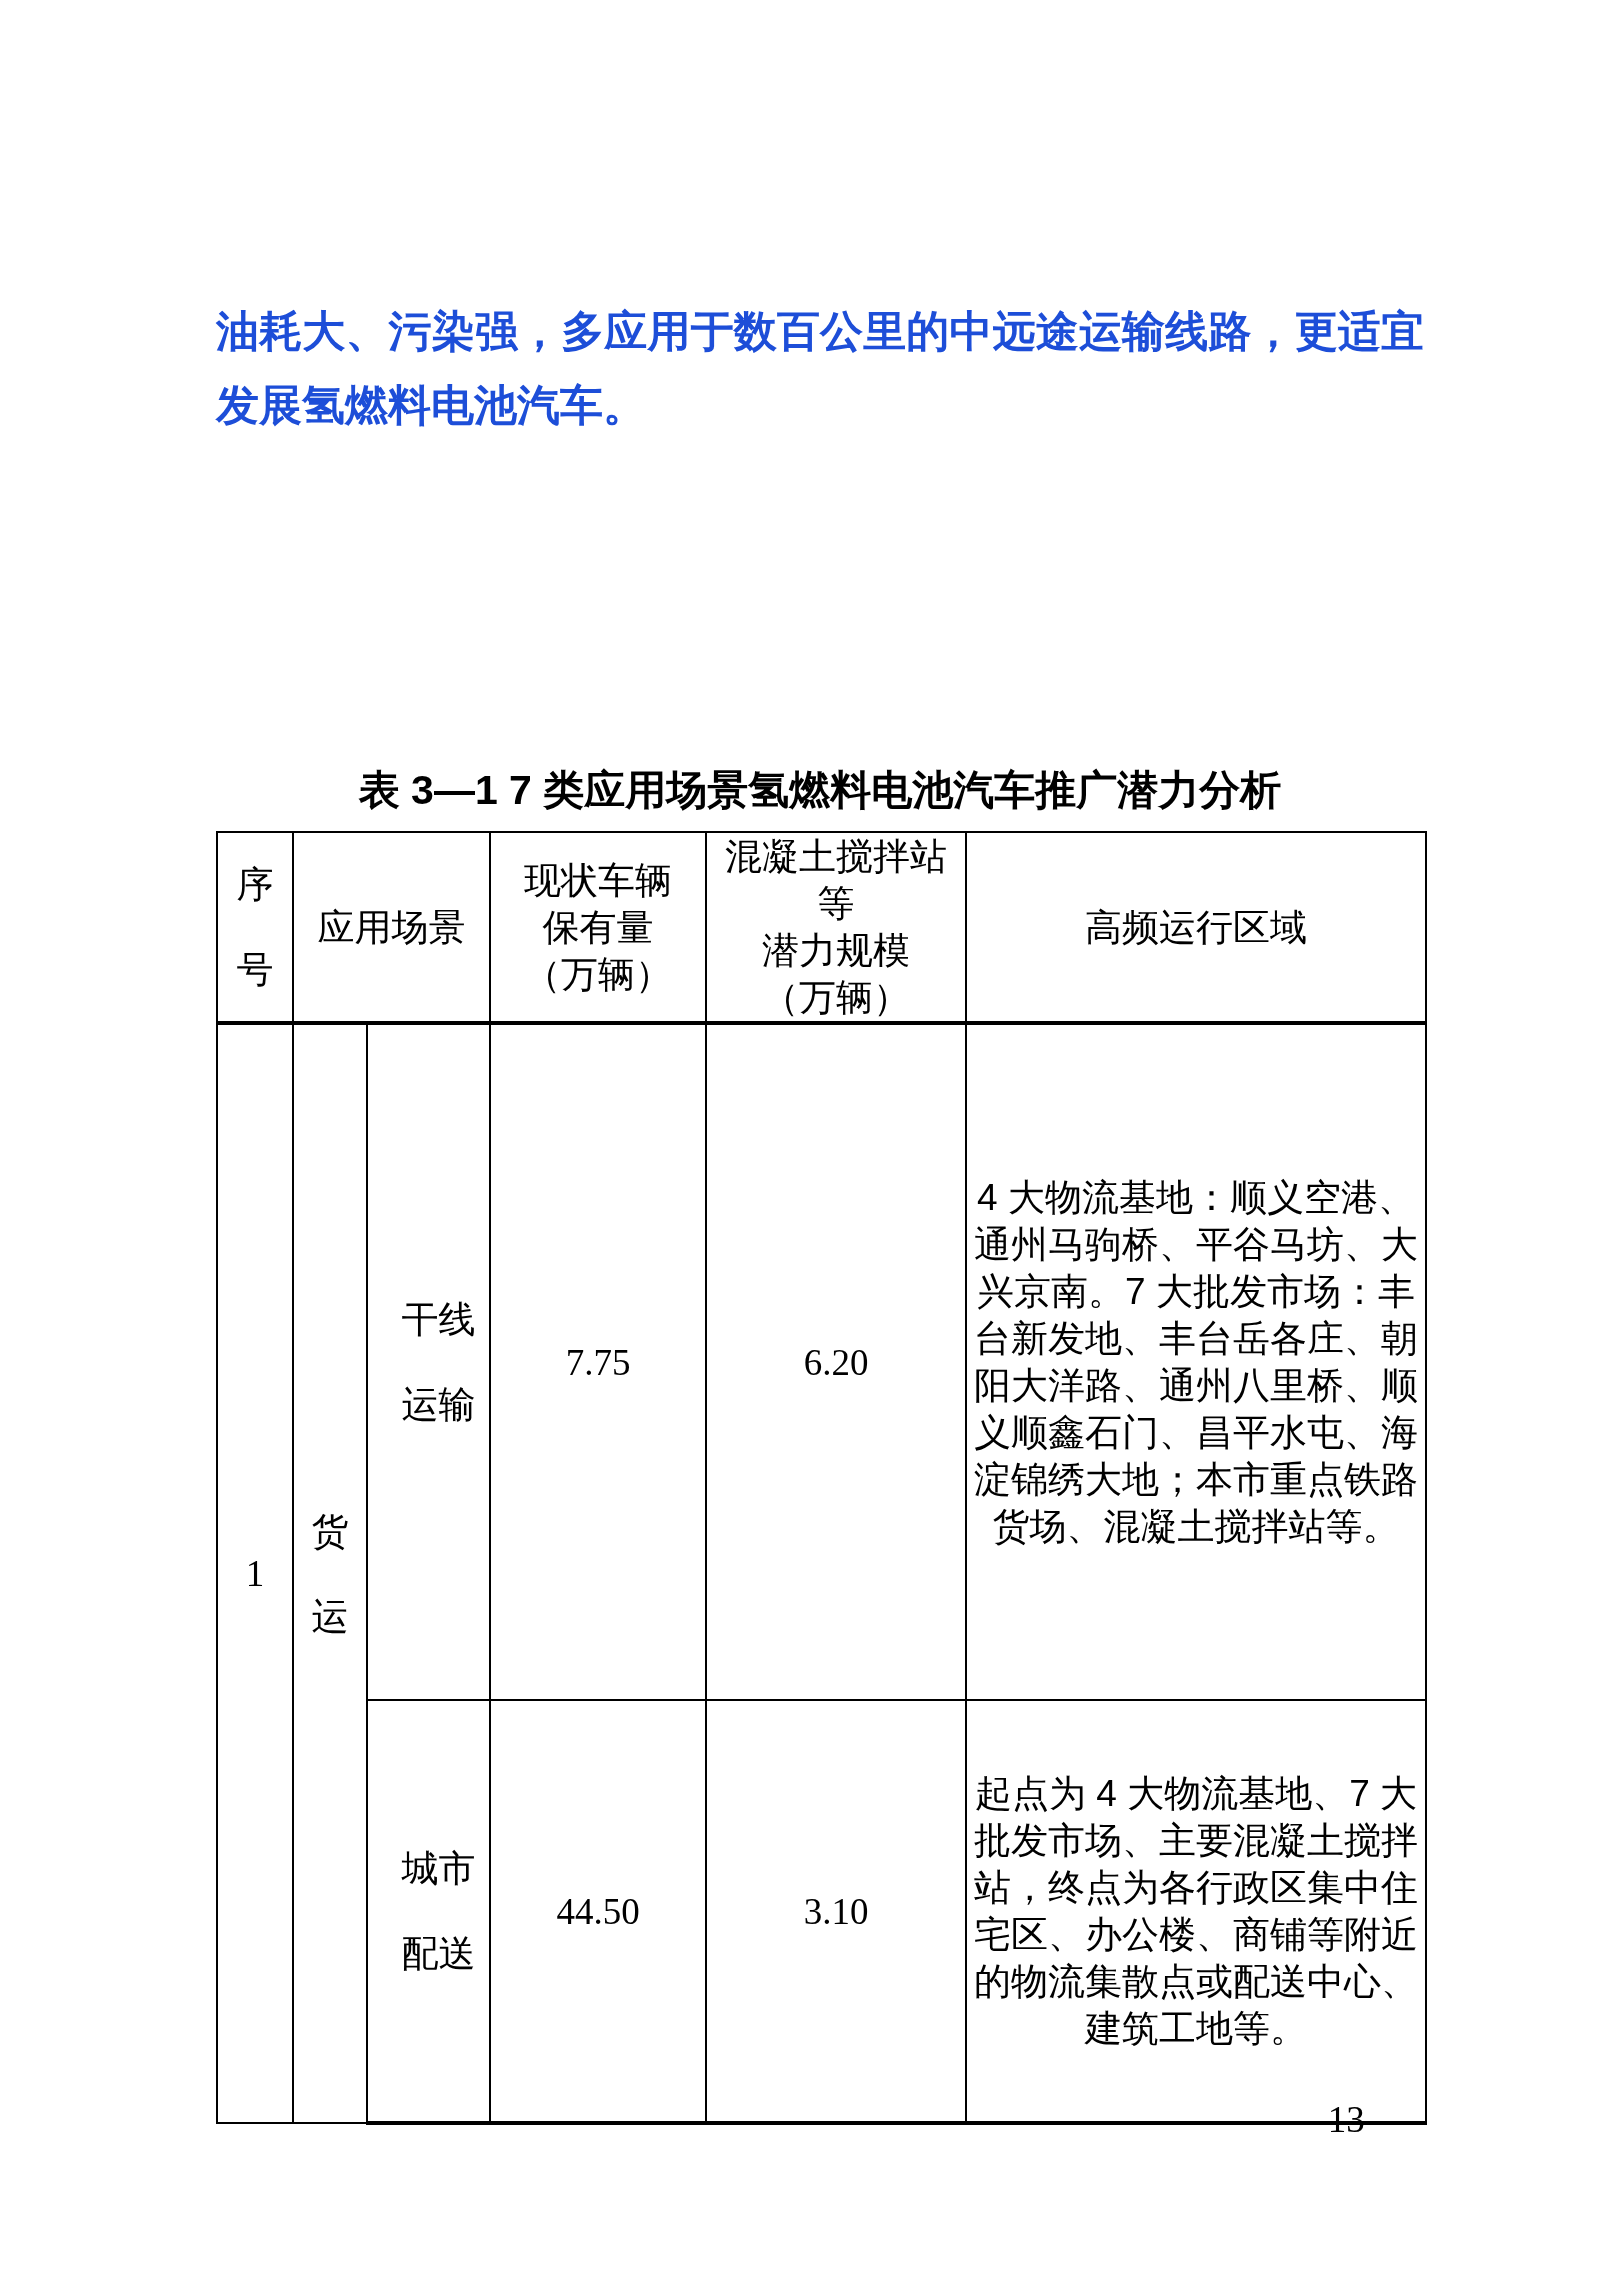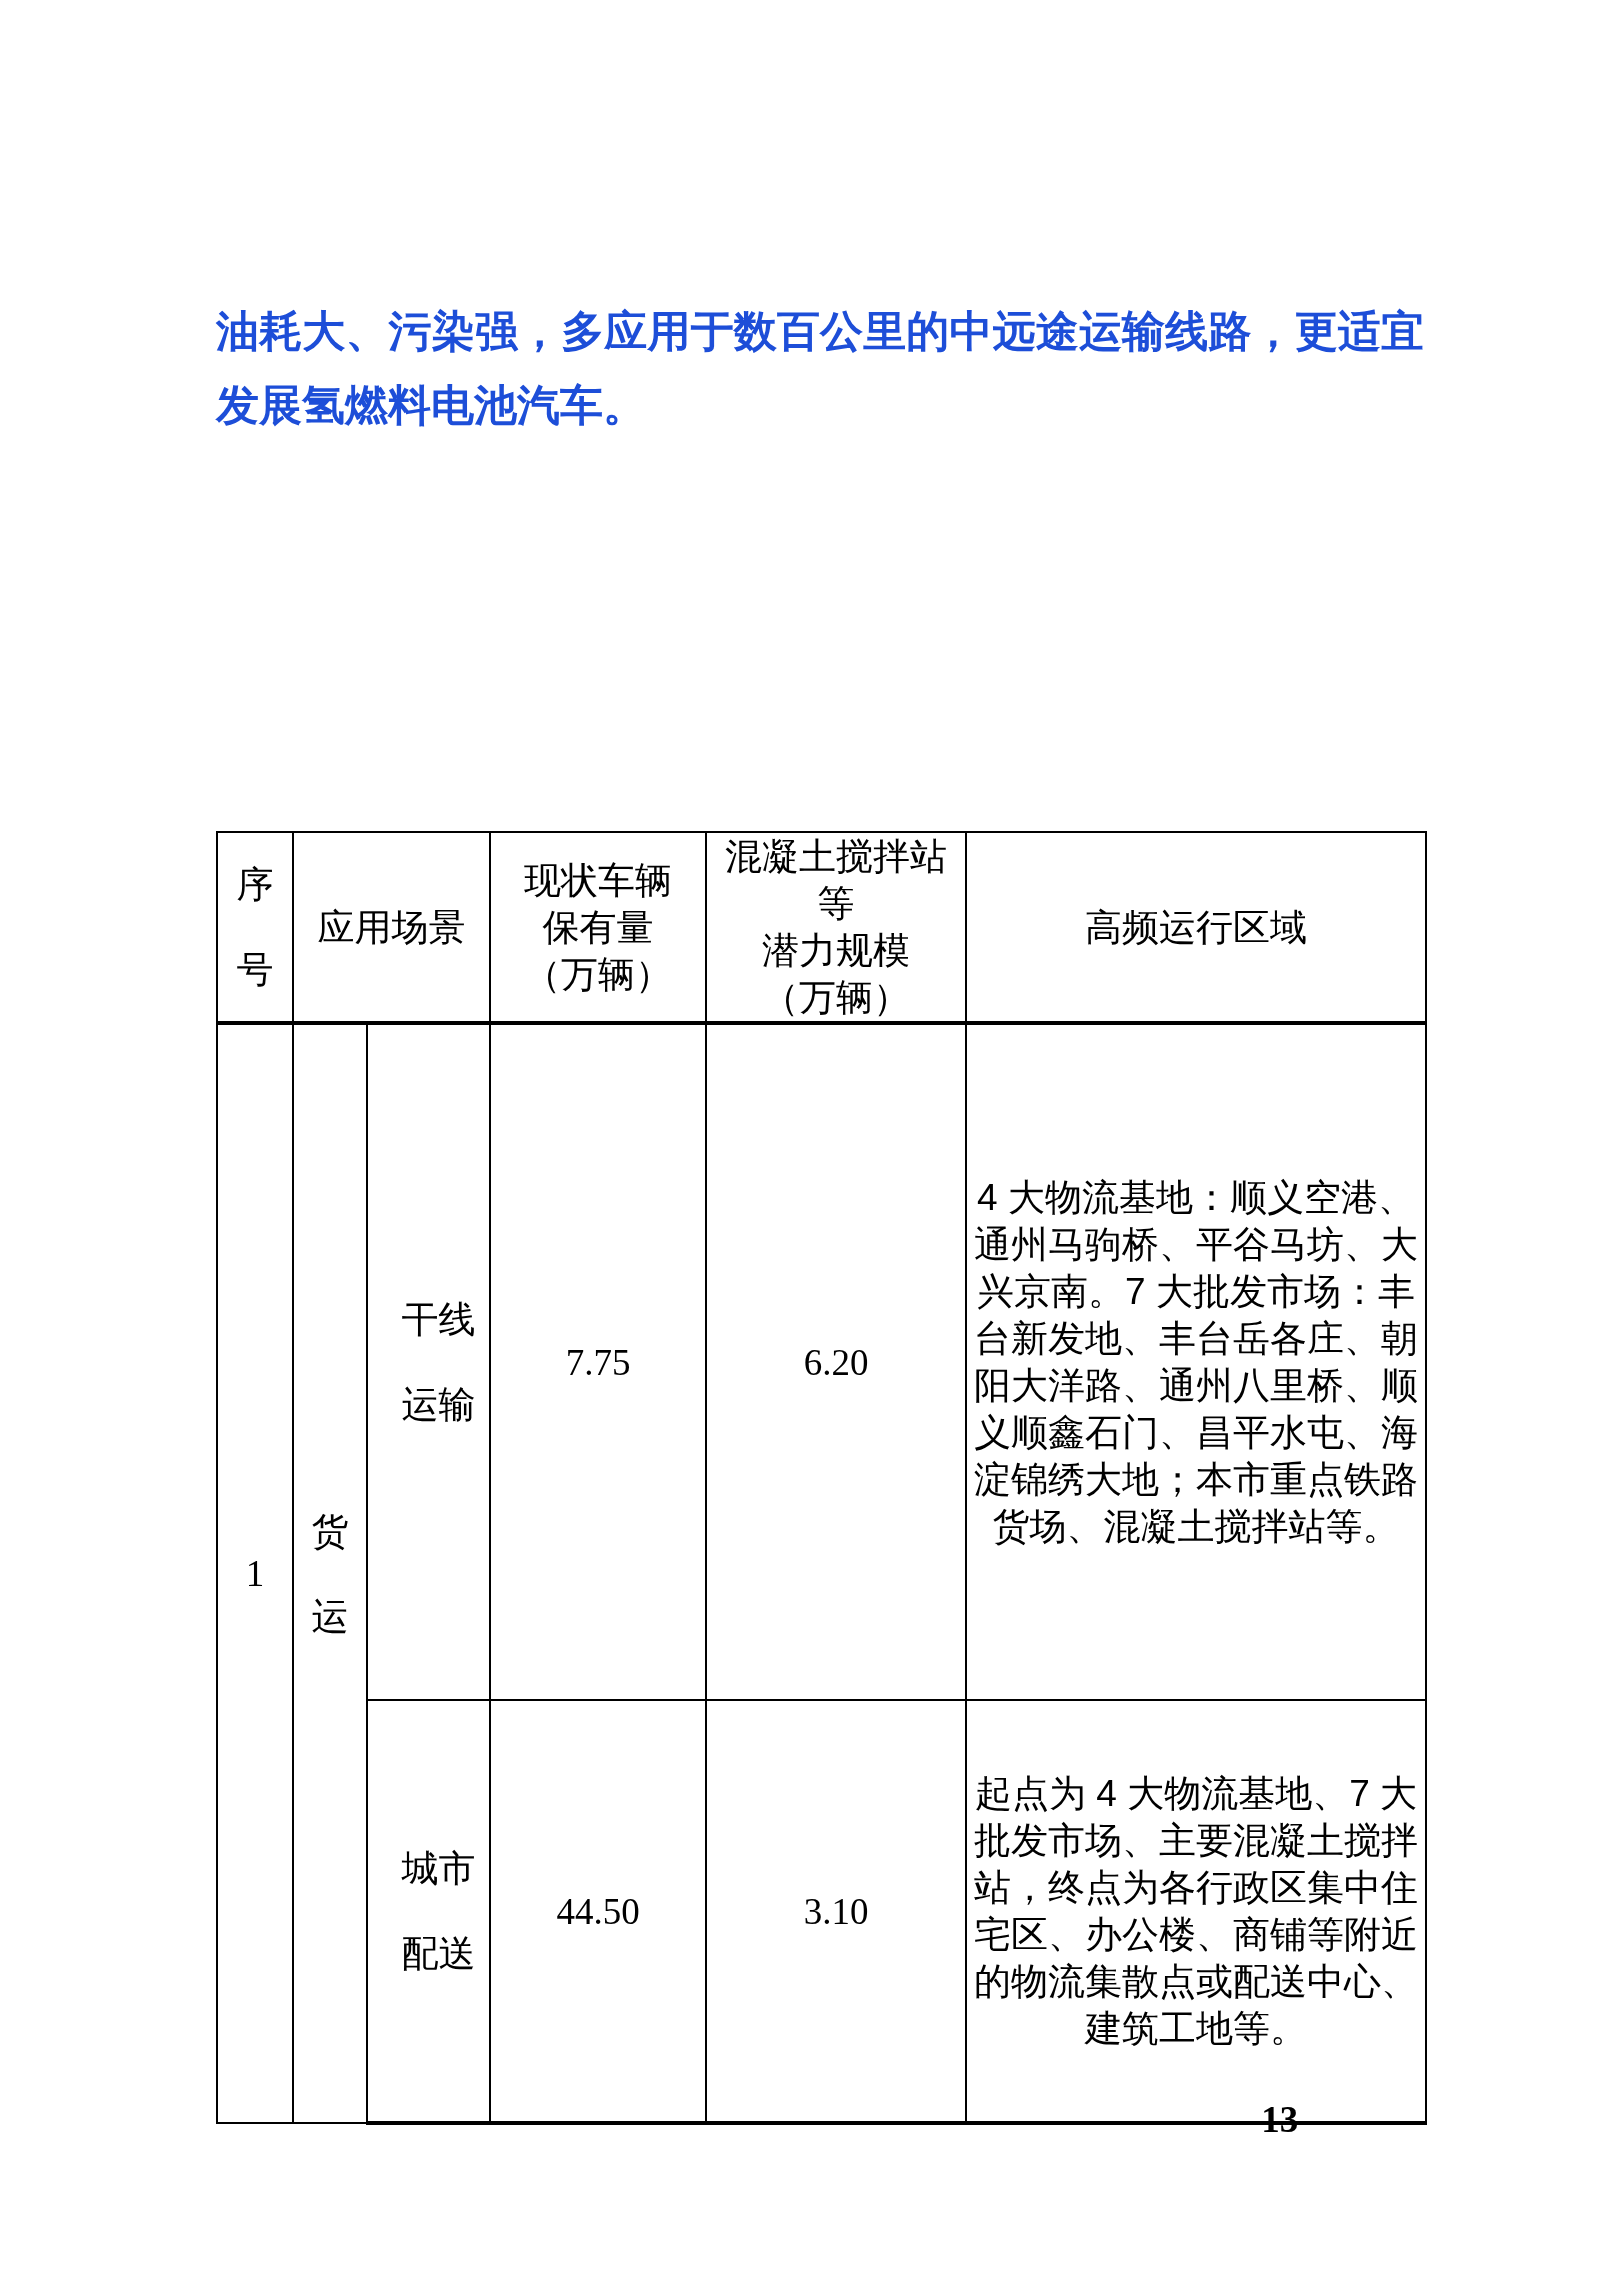"表 3—1 7 类应用场景氢燃料电池汽车推广潜力分析" div.table-caption { html: none -> <div>表 3—1 7 类应用场景氢燃料电池汽车推广潜力分析</div> }
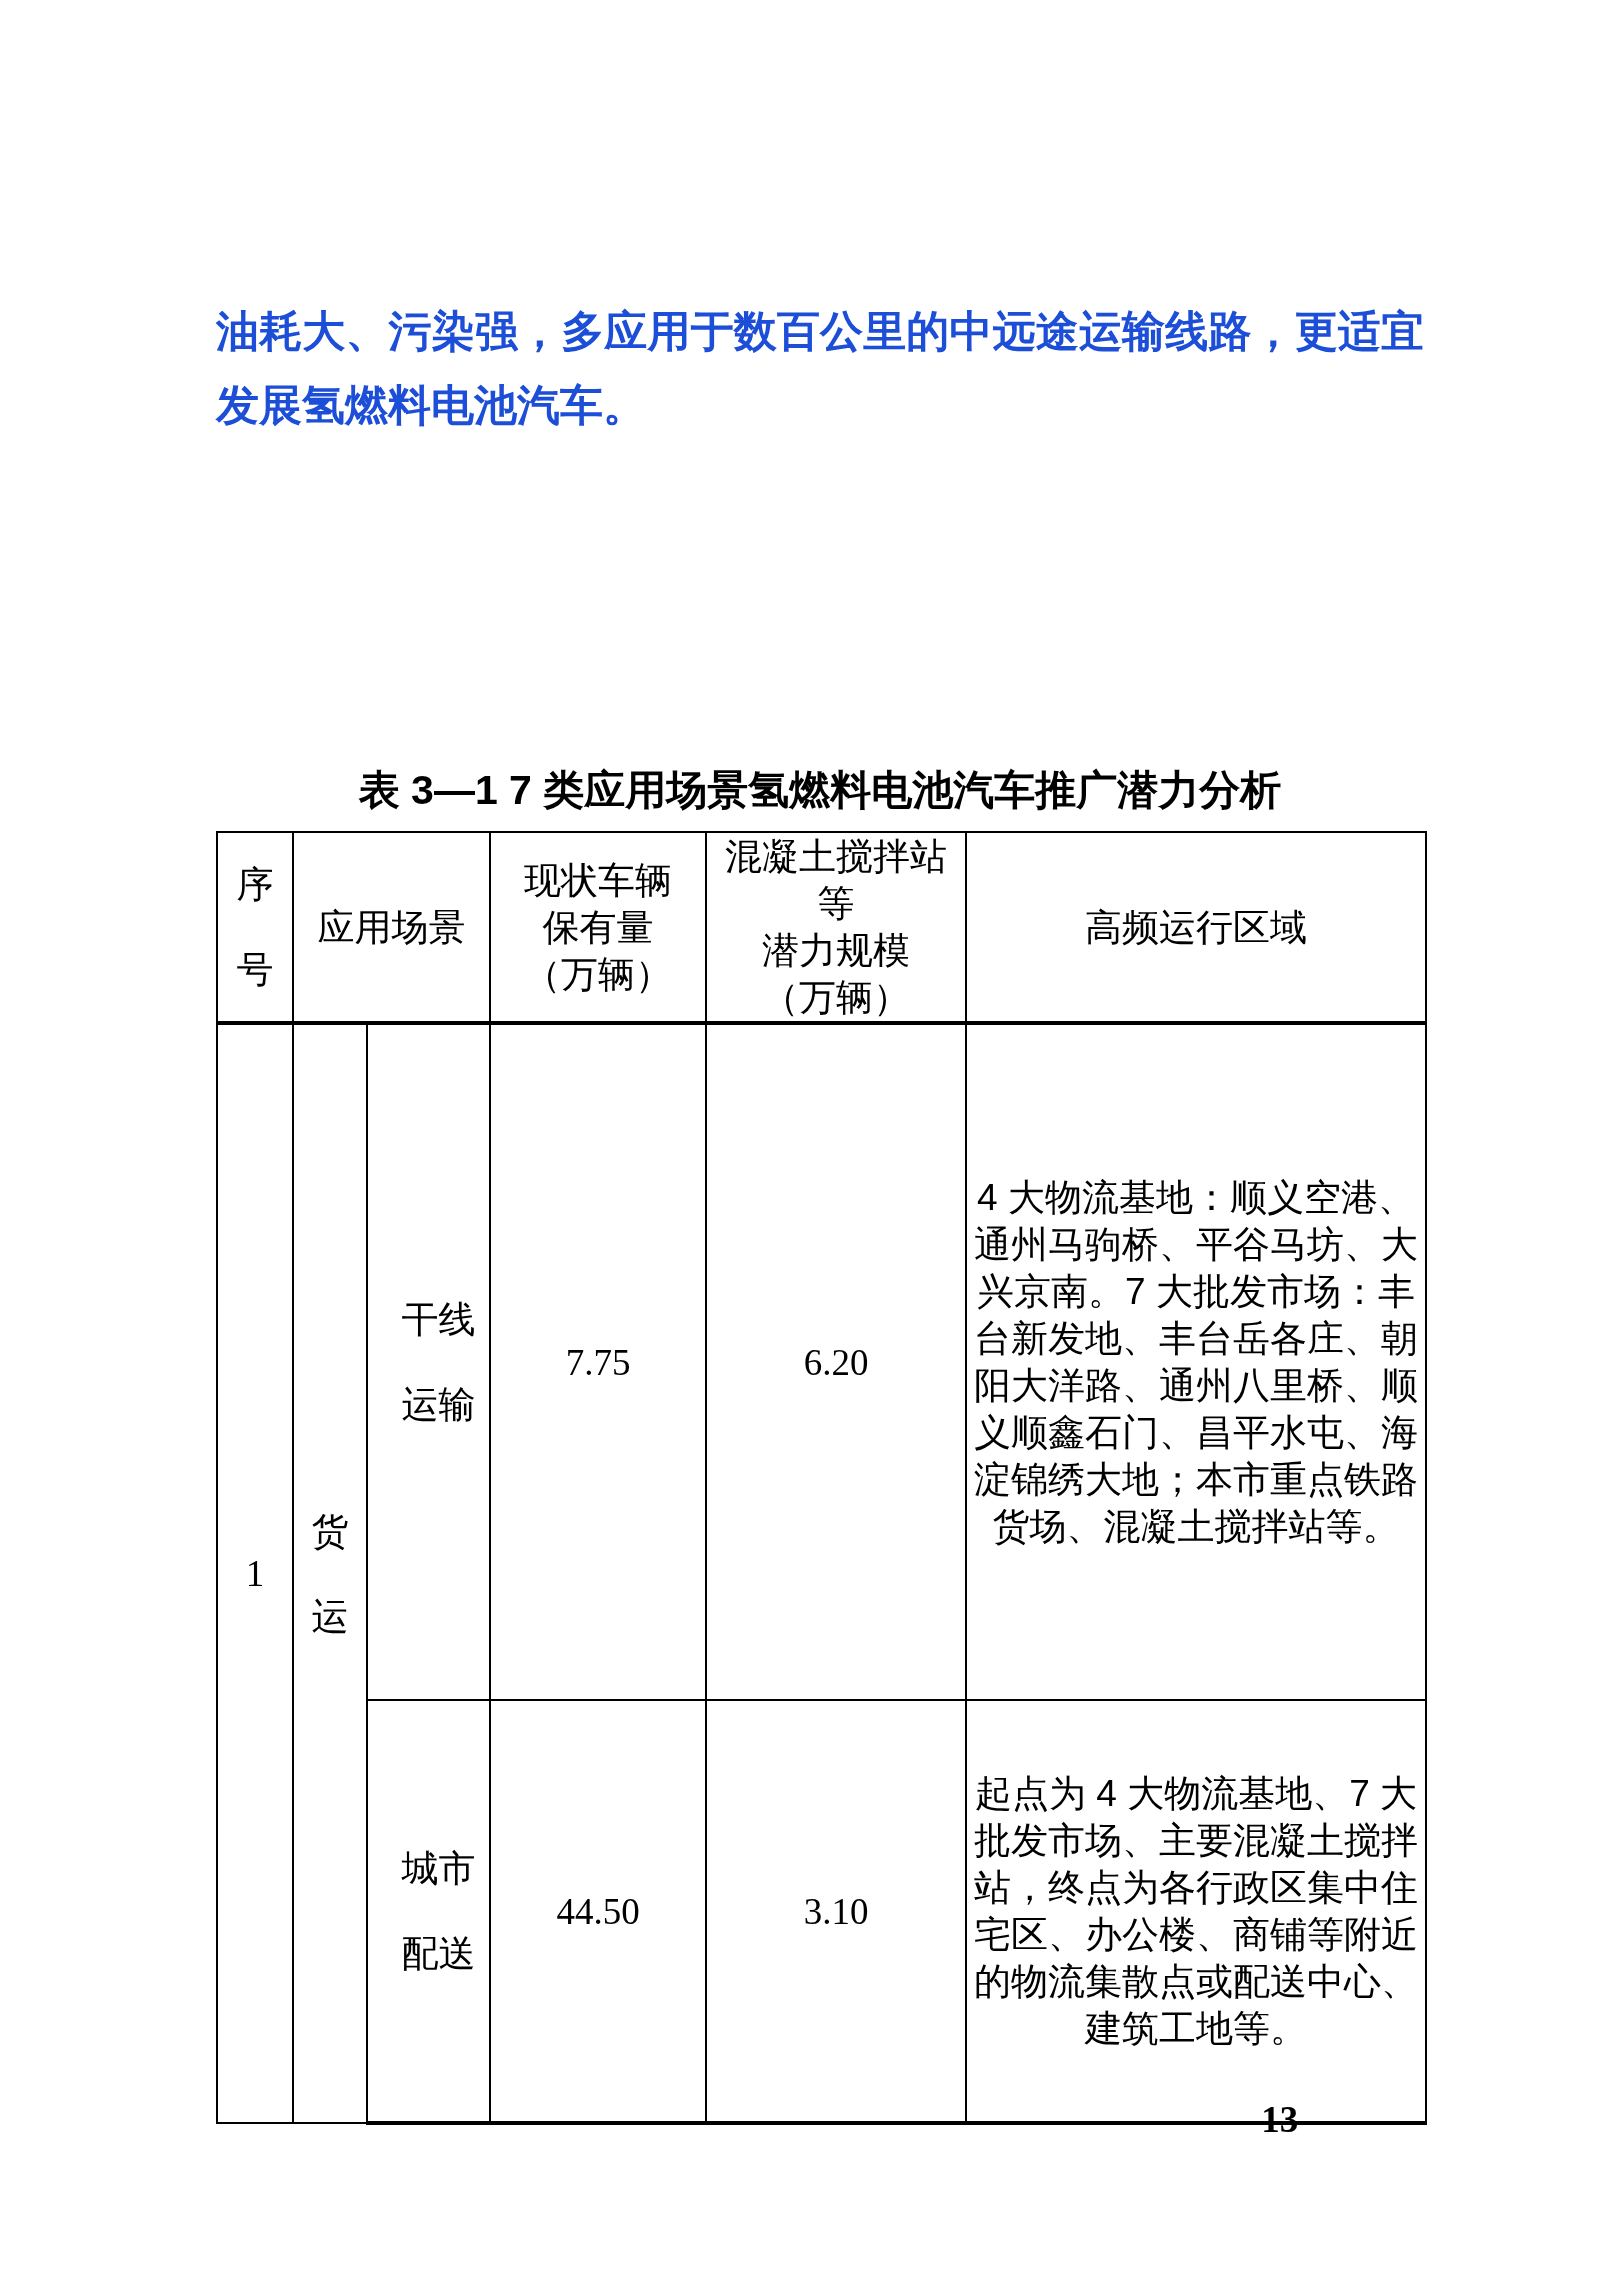"— 13" .page-number { font-weight: bold -> none; text-align: left -> center }
